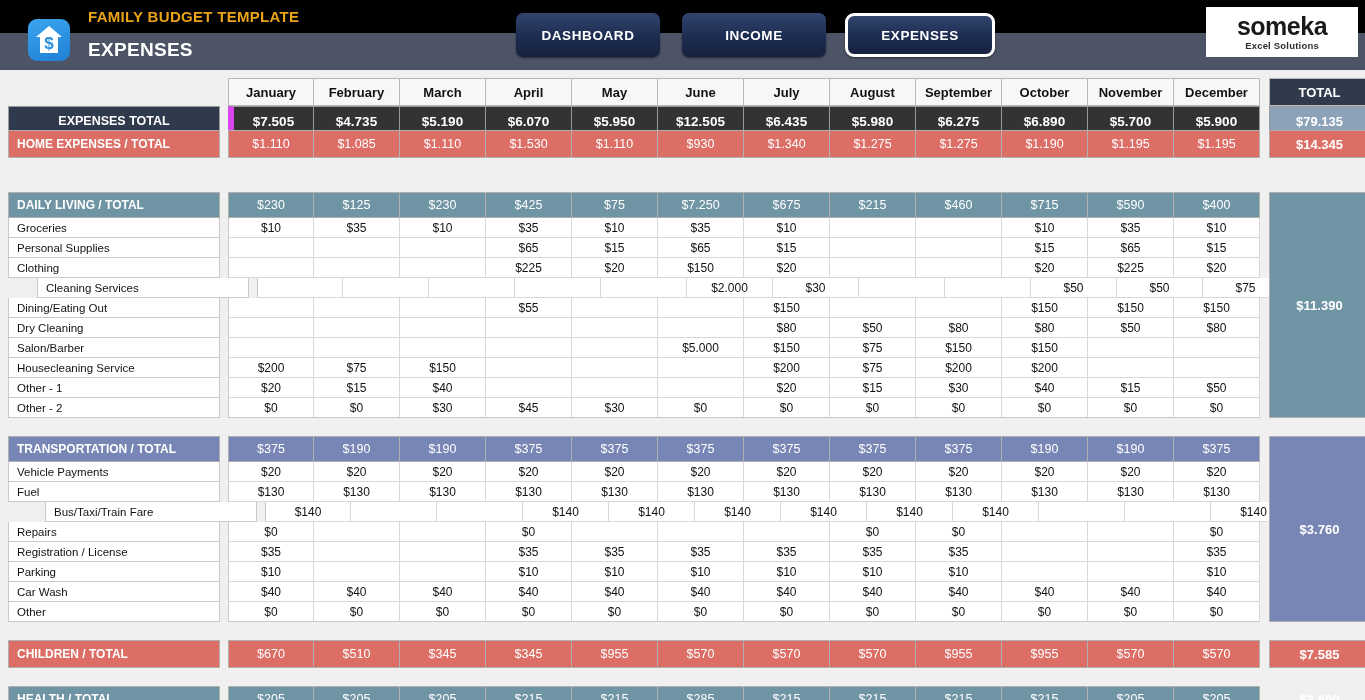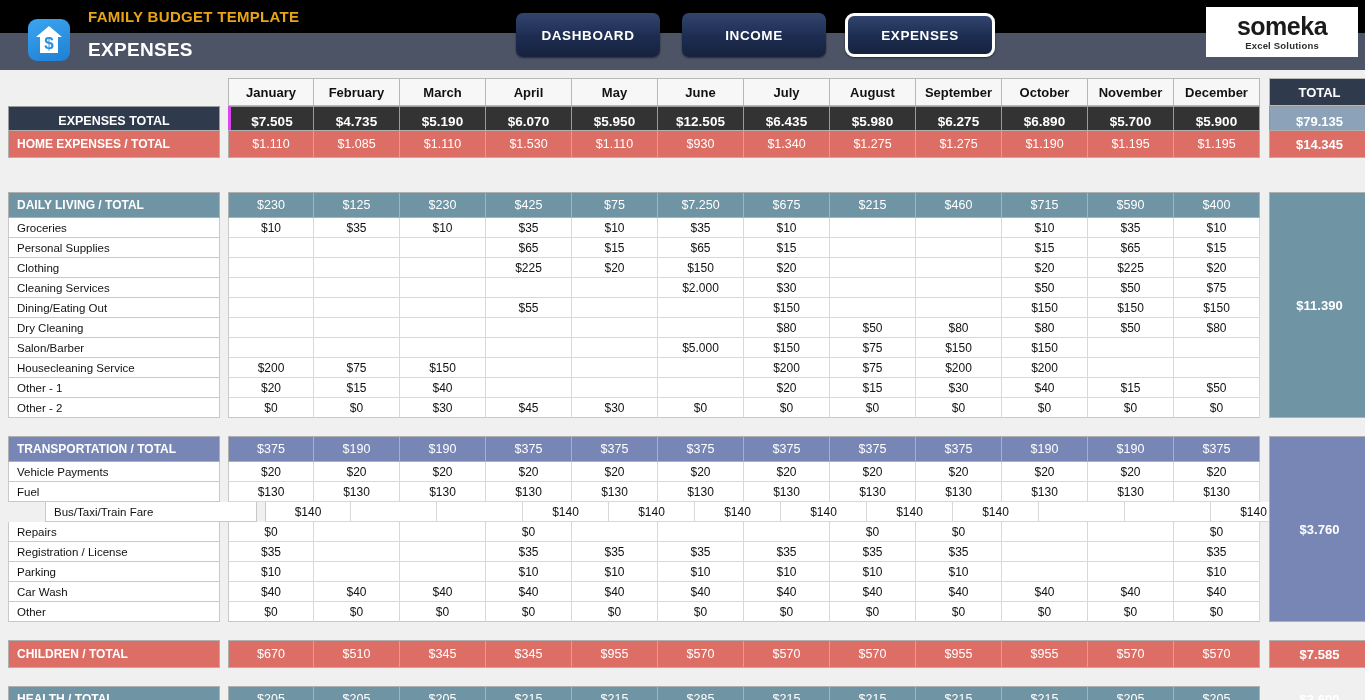"$7.505" .xt-cell.first { border-left: 3px solid #d946ef -> 6px solid #d946ef }
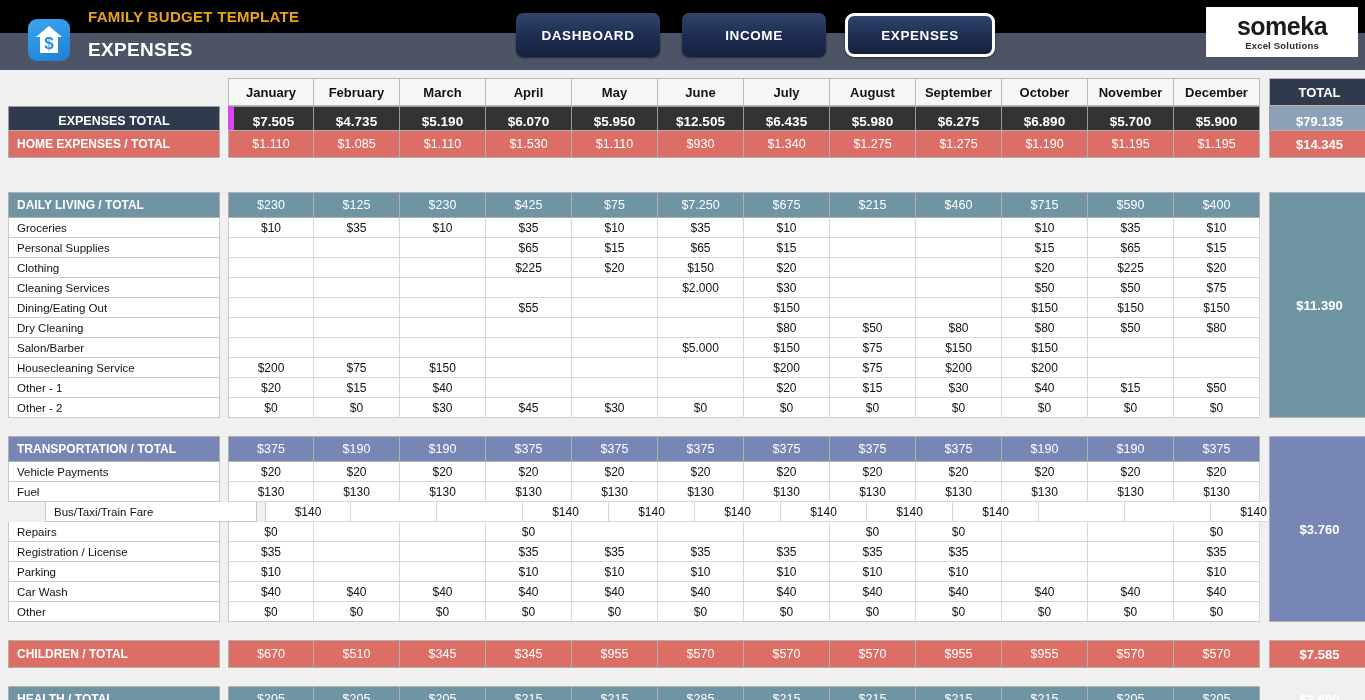"Cleaning Services" div.row { padding-left: none -> 29px }
